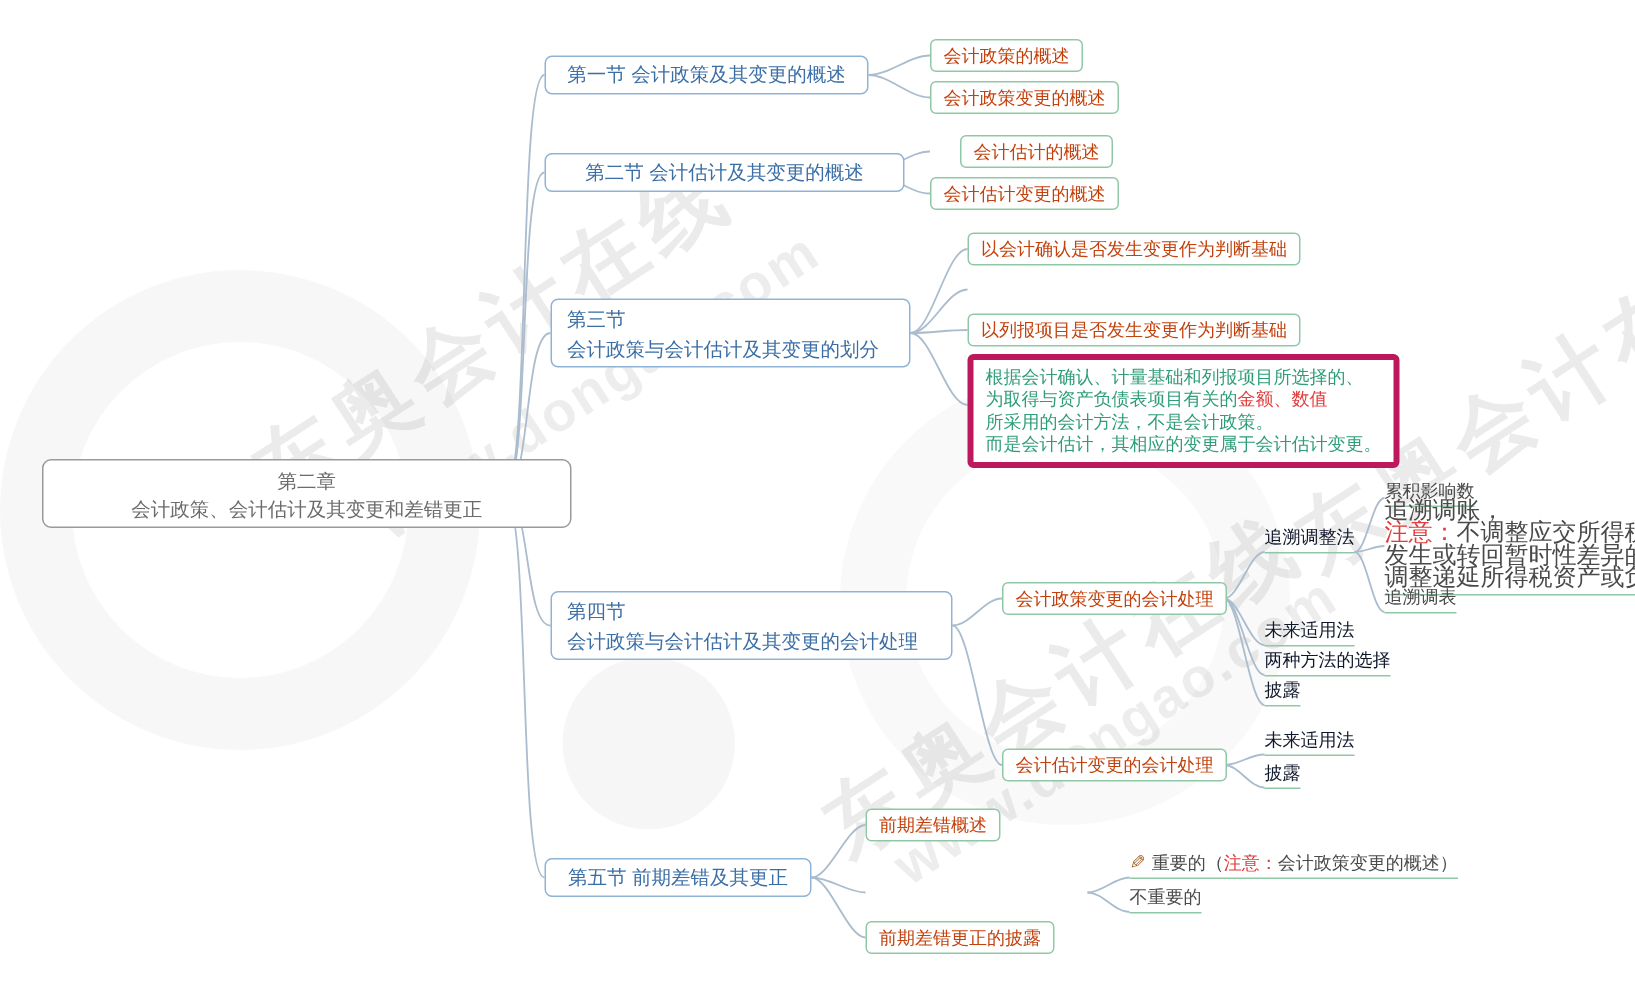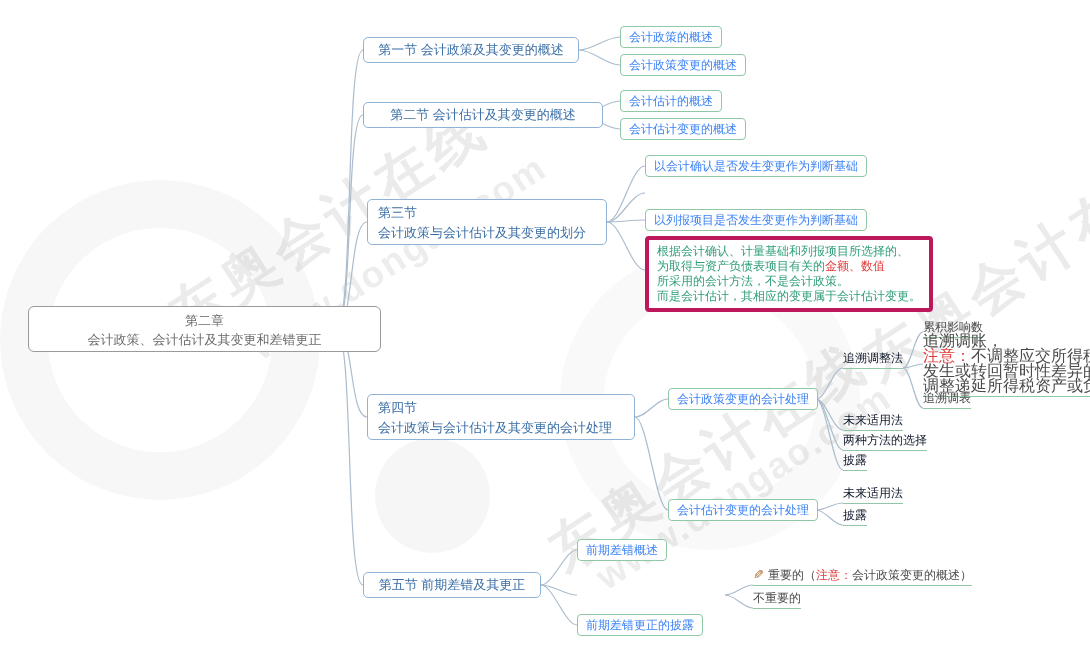"会计政策的概述" .leaf { color: #3b82f6 -> #c2410c }
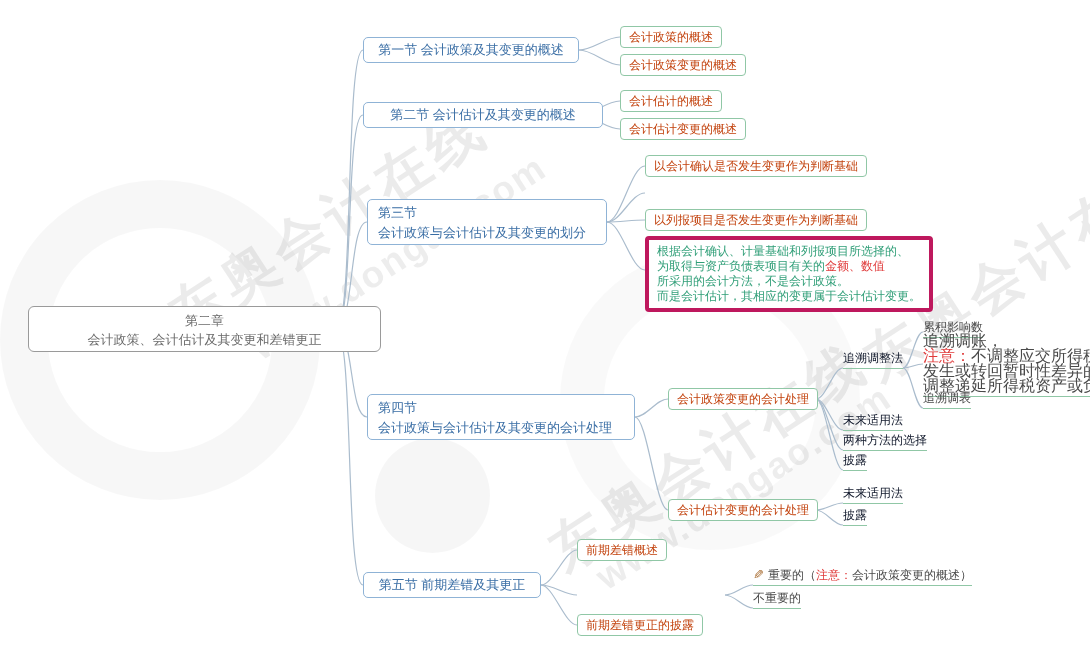"会计估计的概述" div.node { left: 620px -> 640px }
